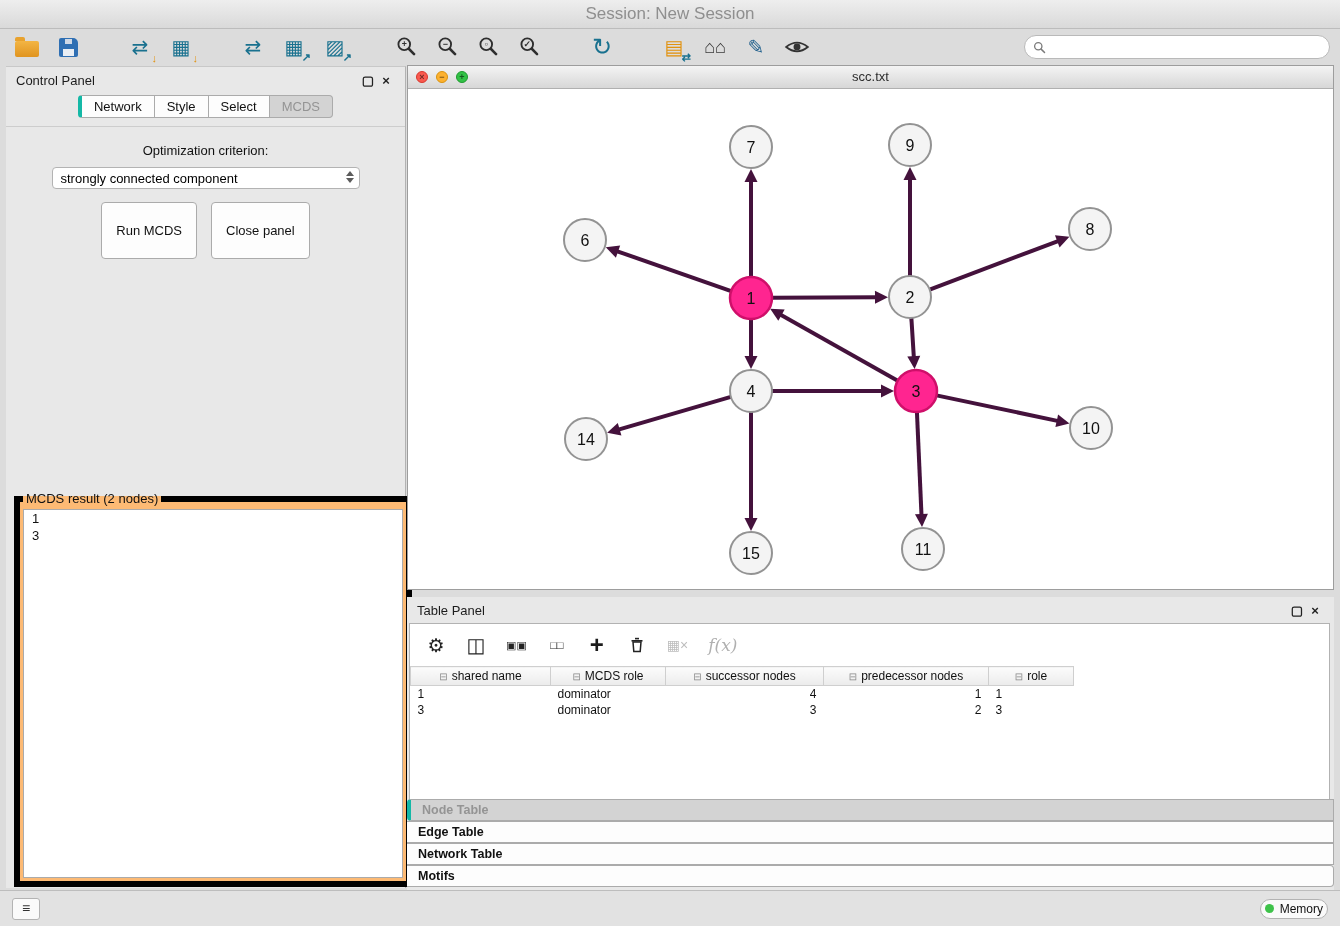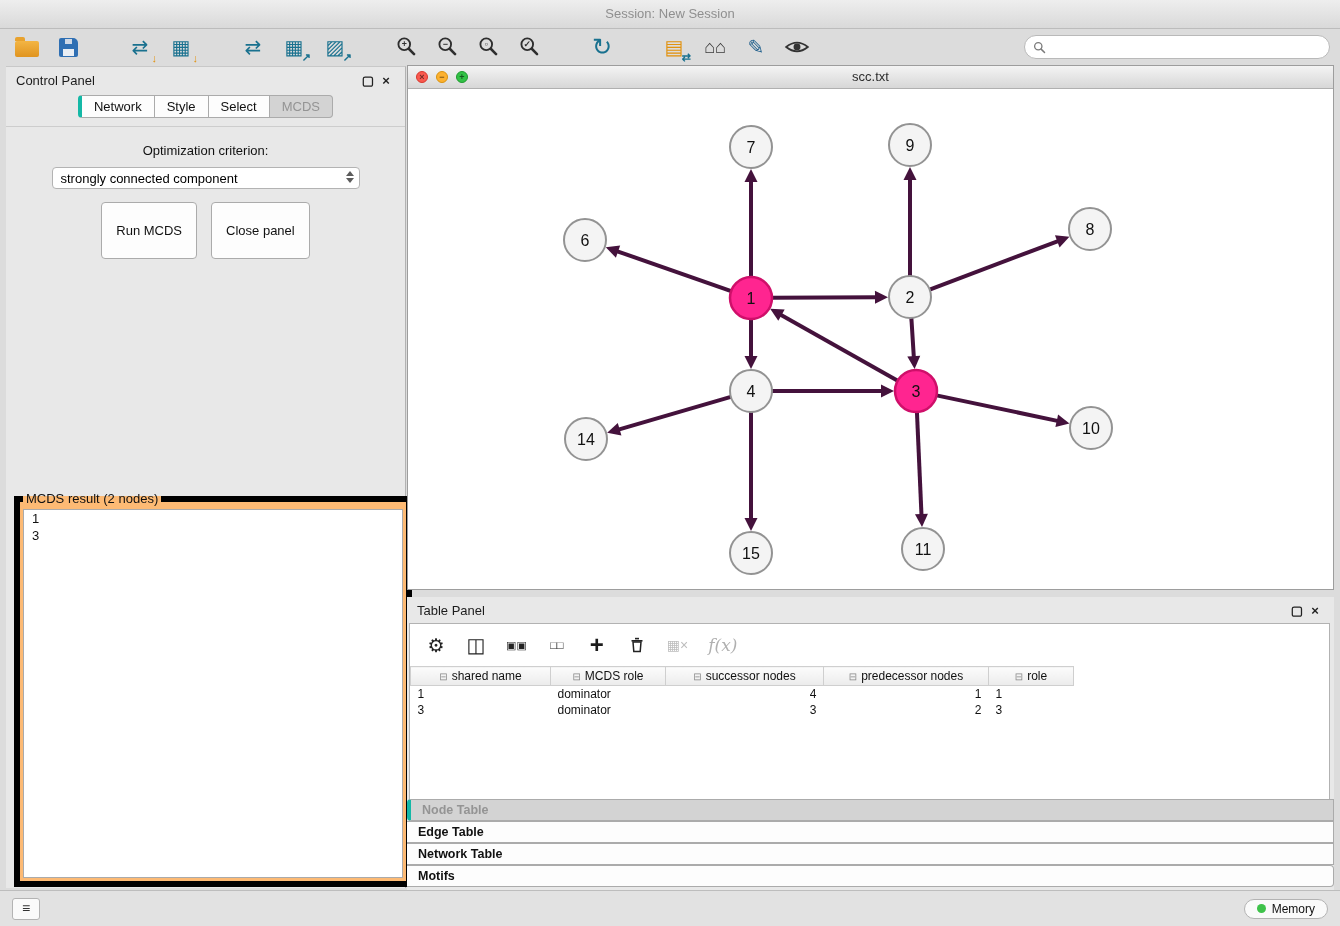"Session: New Session" .titlebar { font-size: 13px -> 17px }
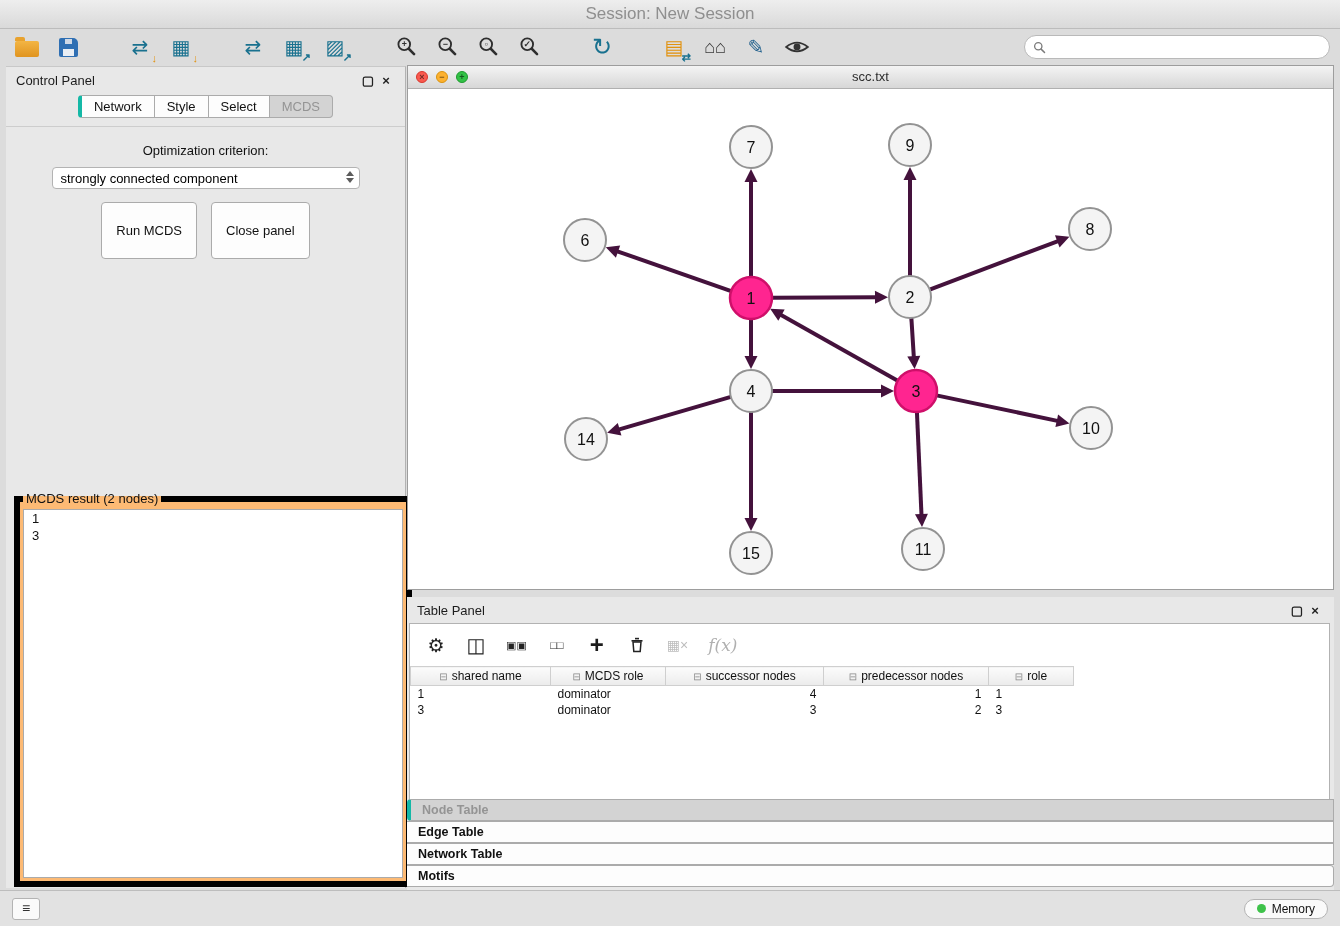"Memory" .memory-btn { padding: 2px 12px -> 2px 4px }
